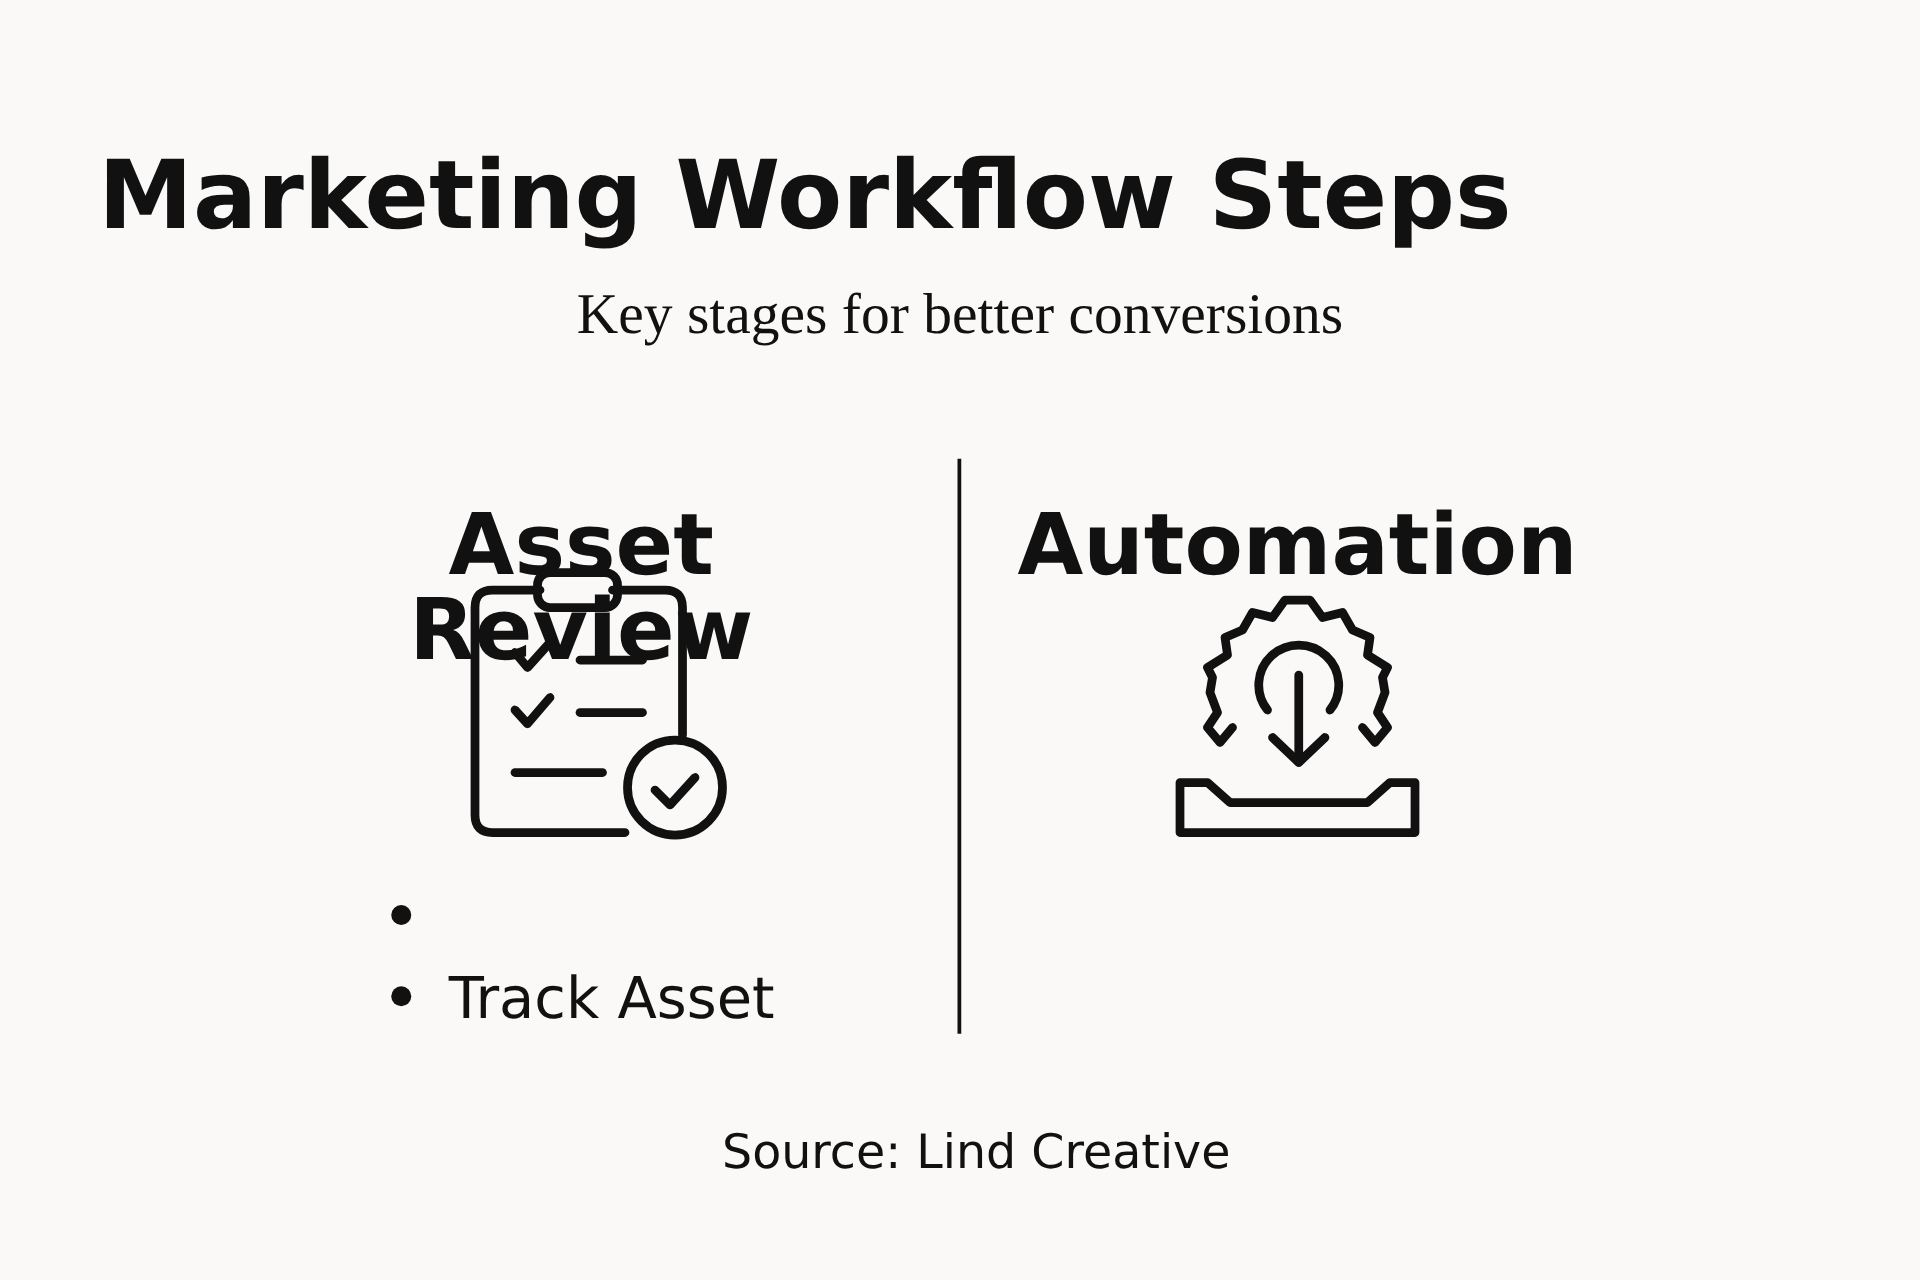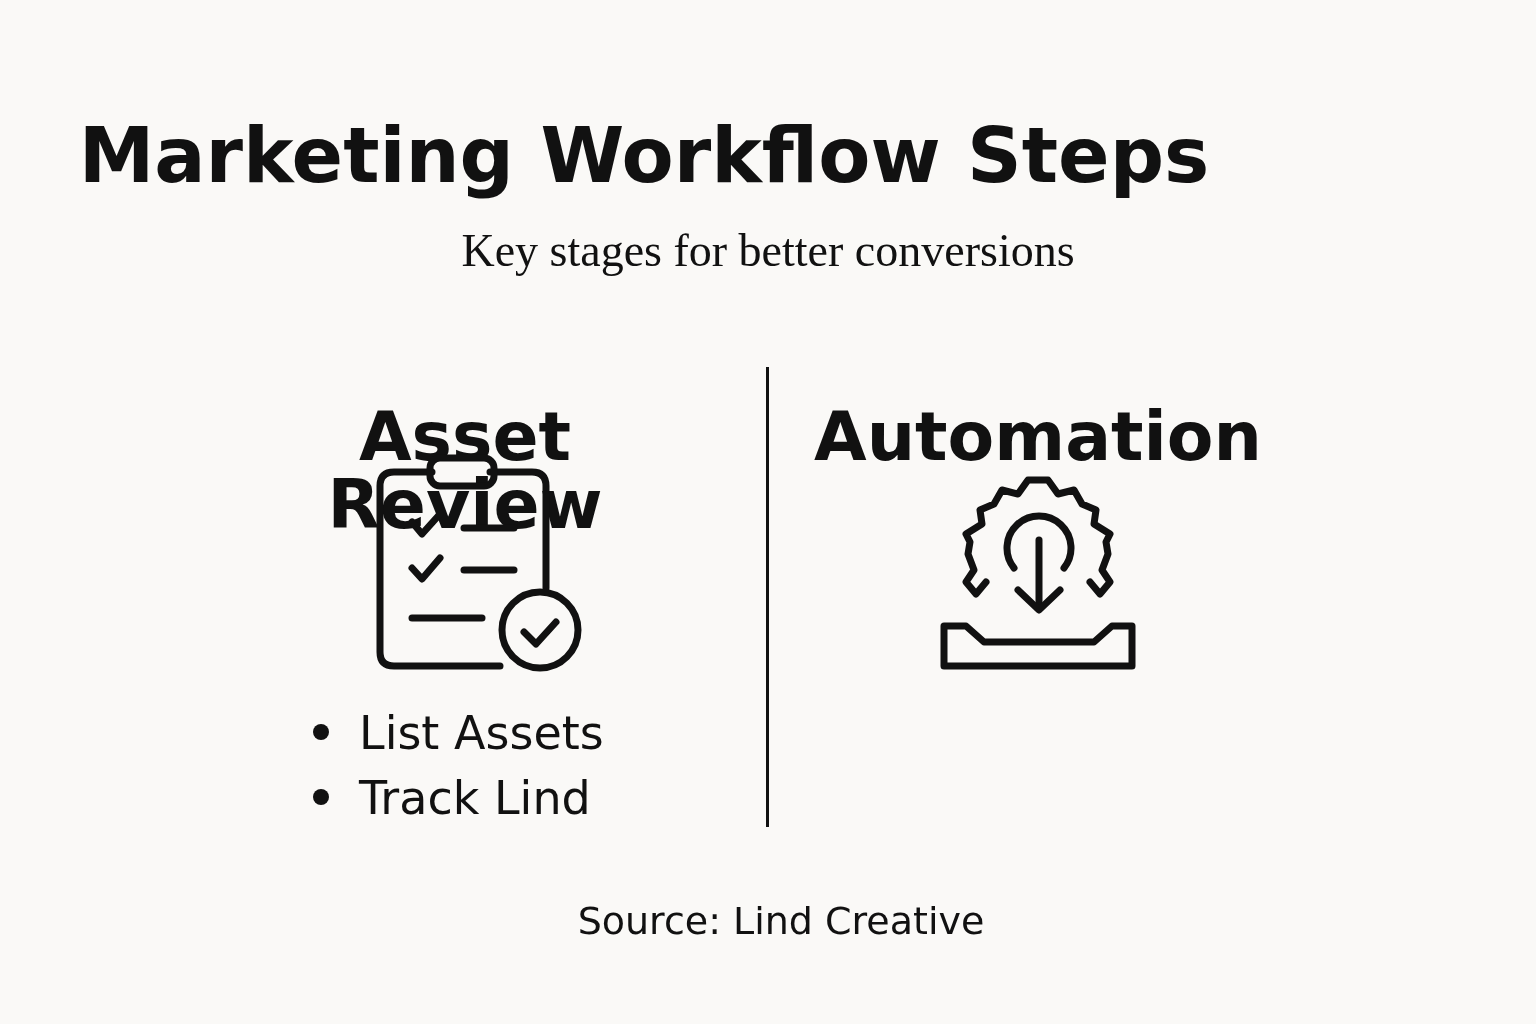"List Assets" span { html: <span>List Assets</span> -> none }
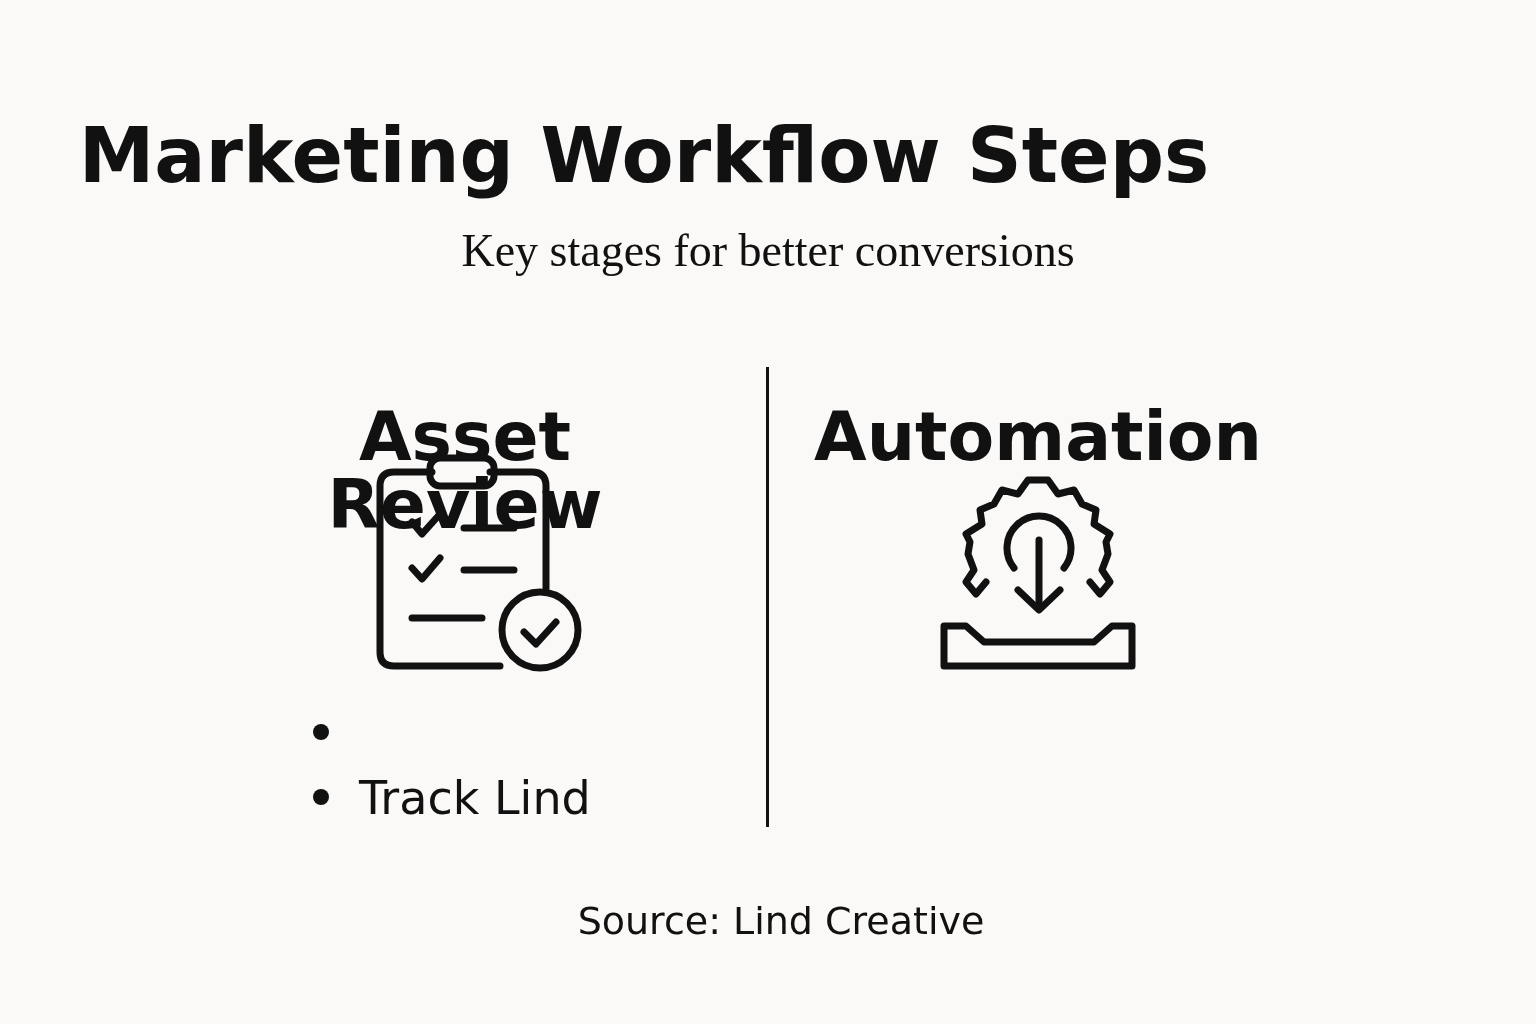"Track Lind" span { text: Lind -> Asset }
